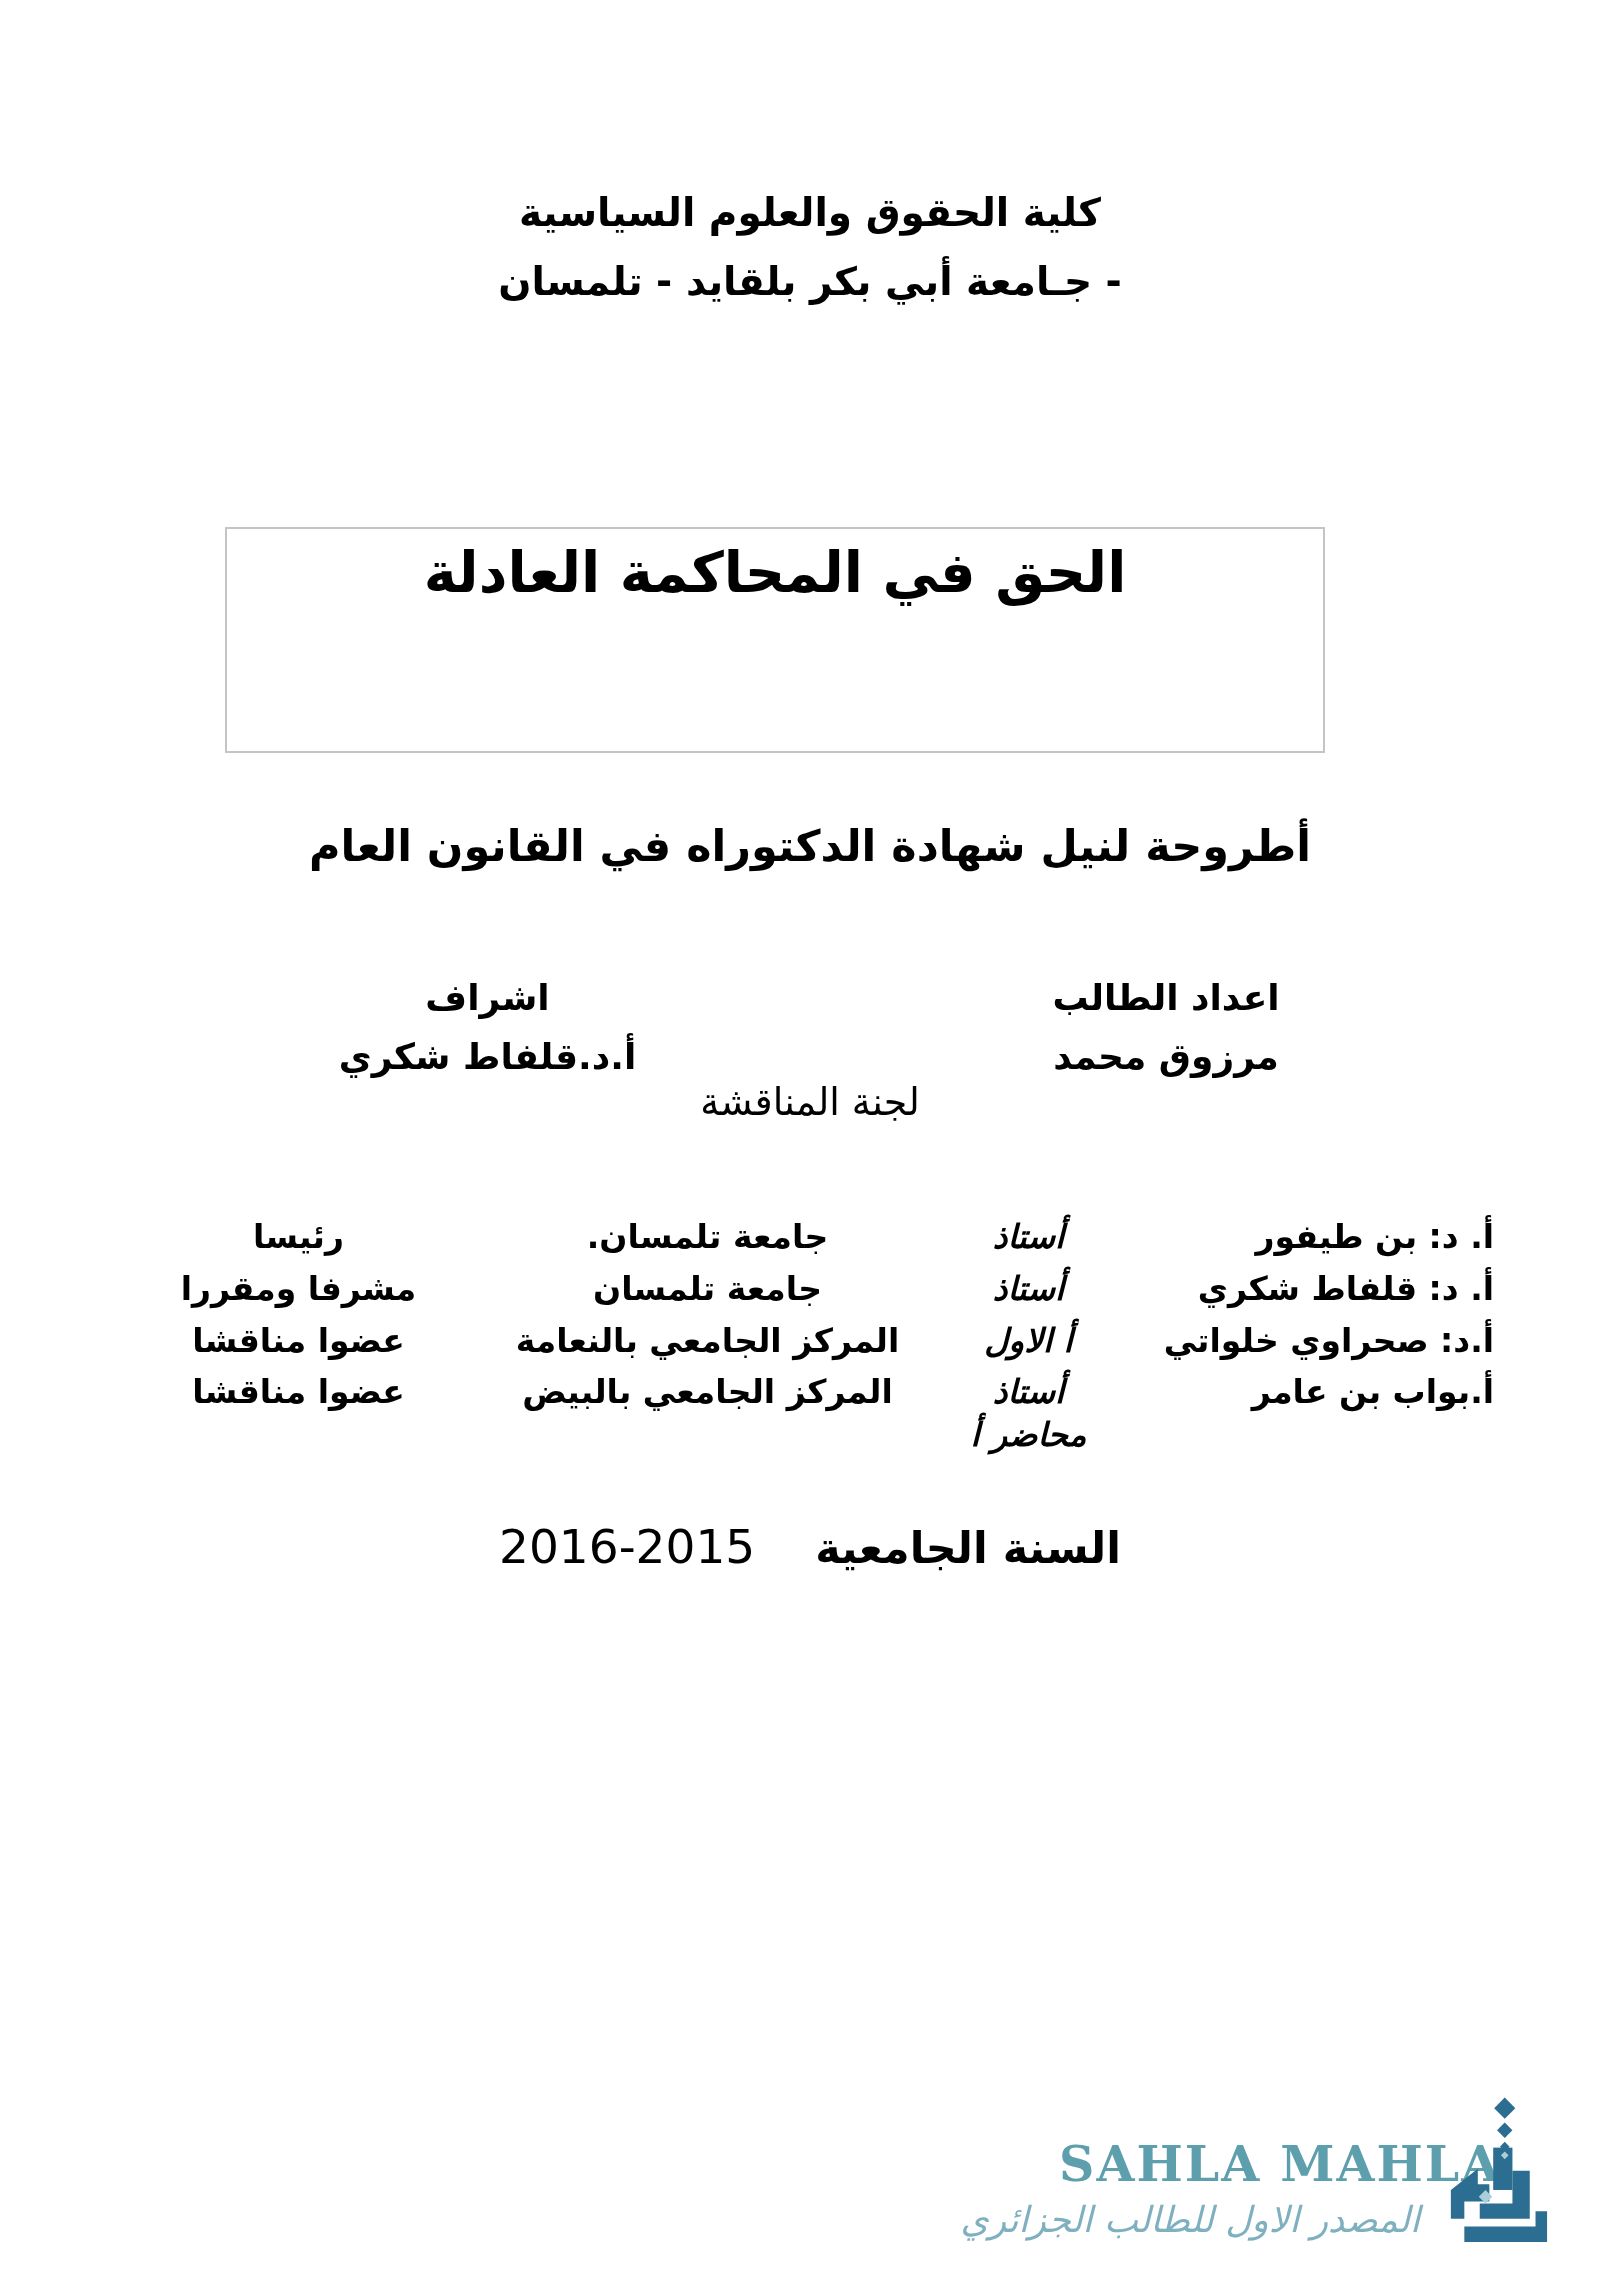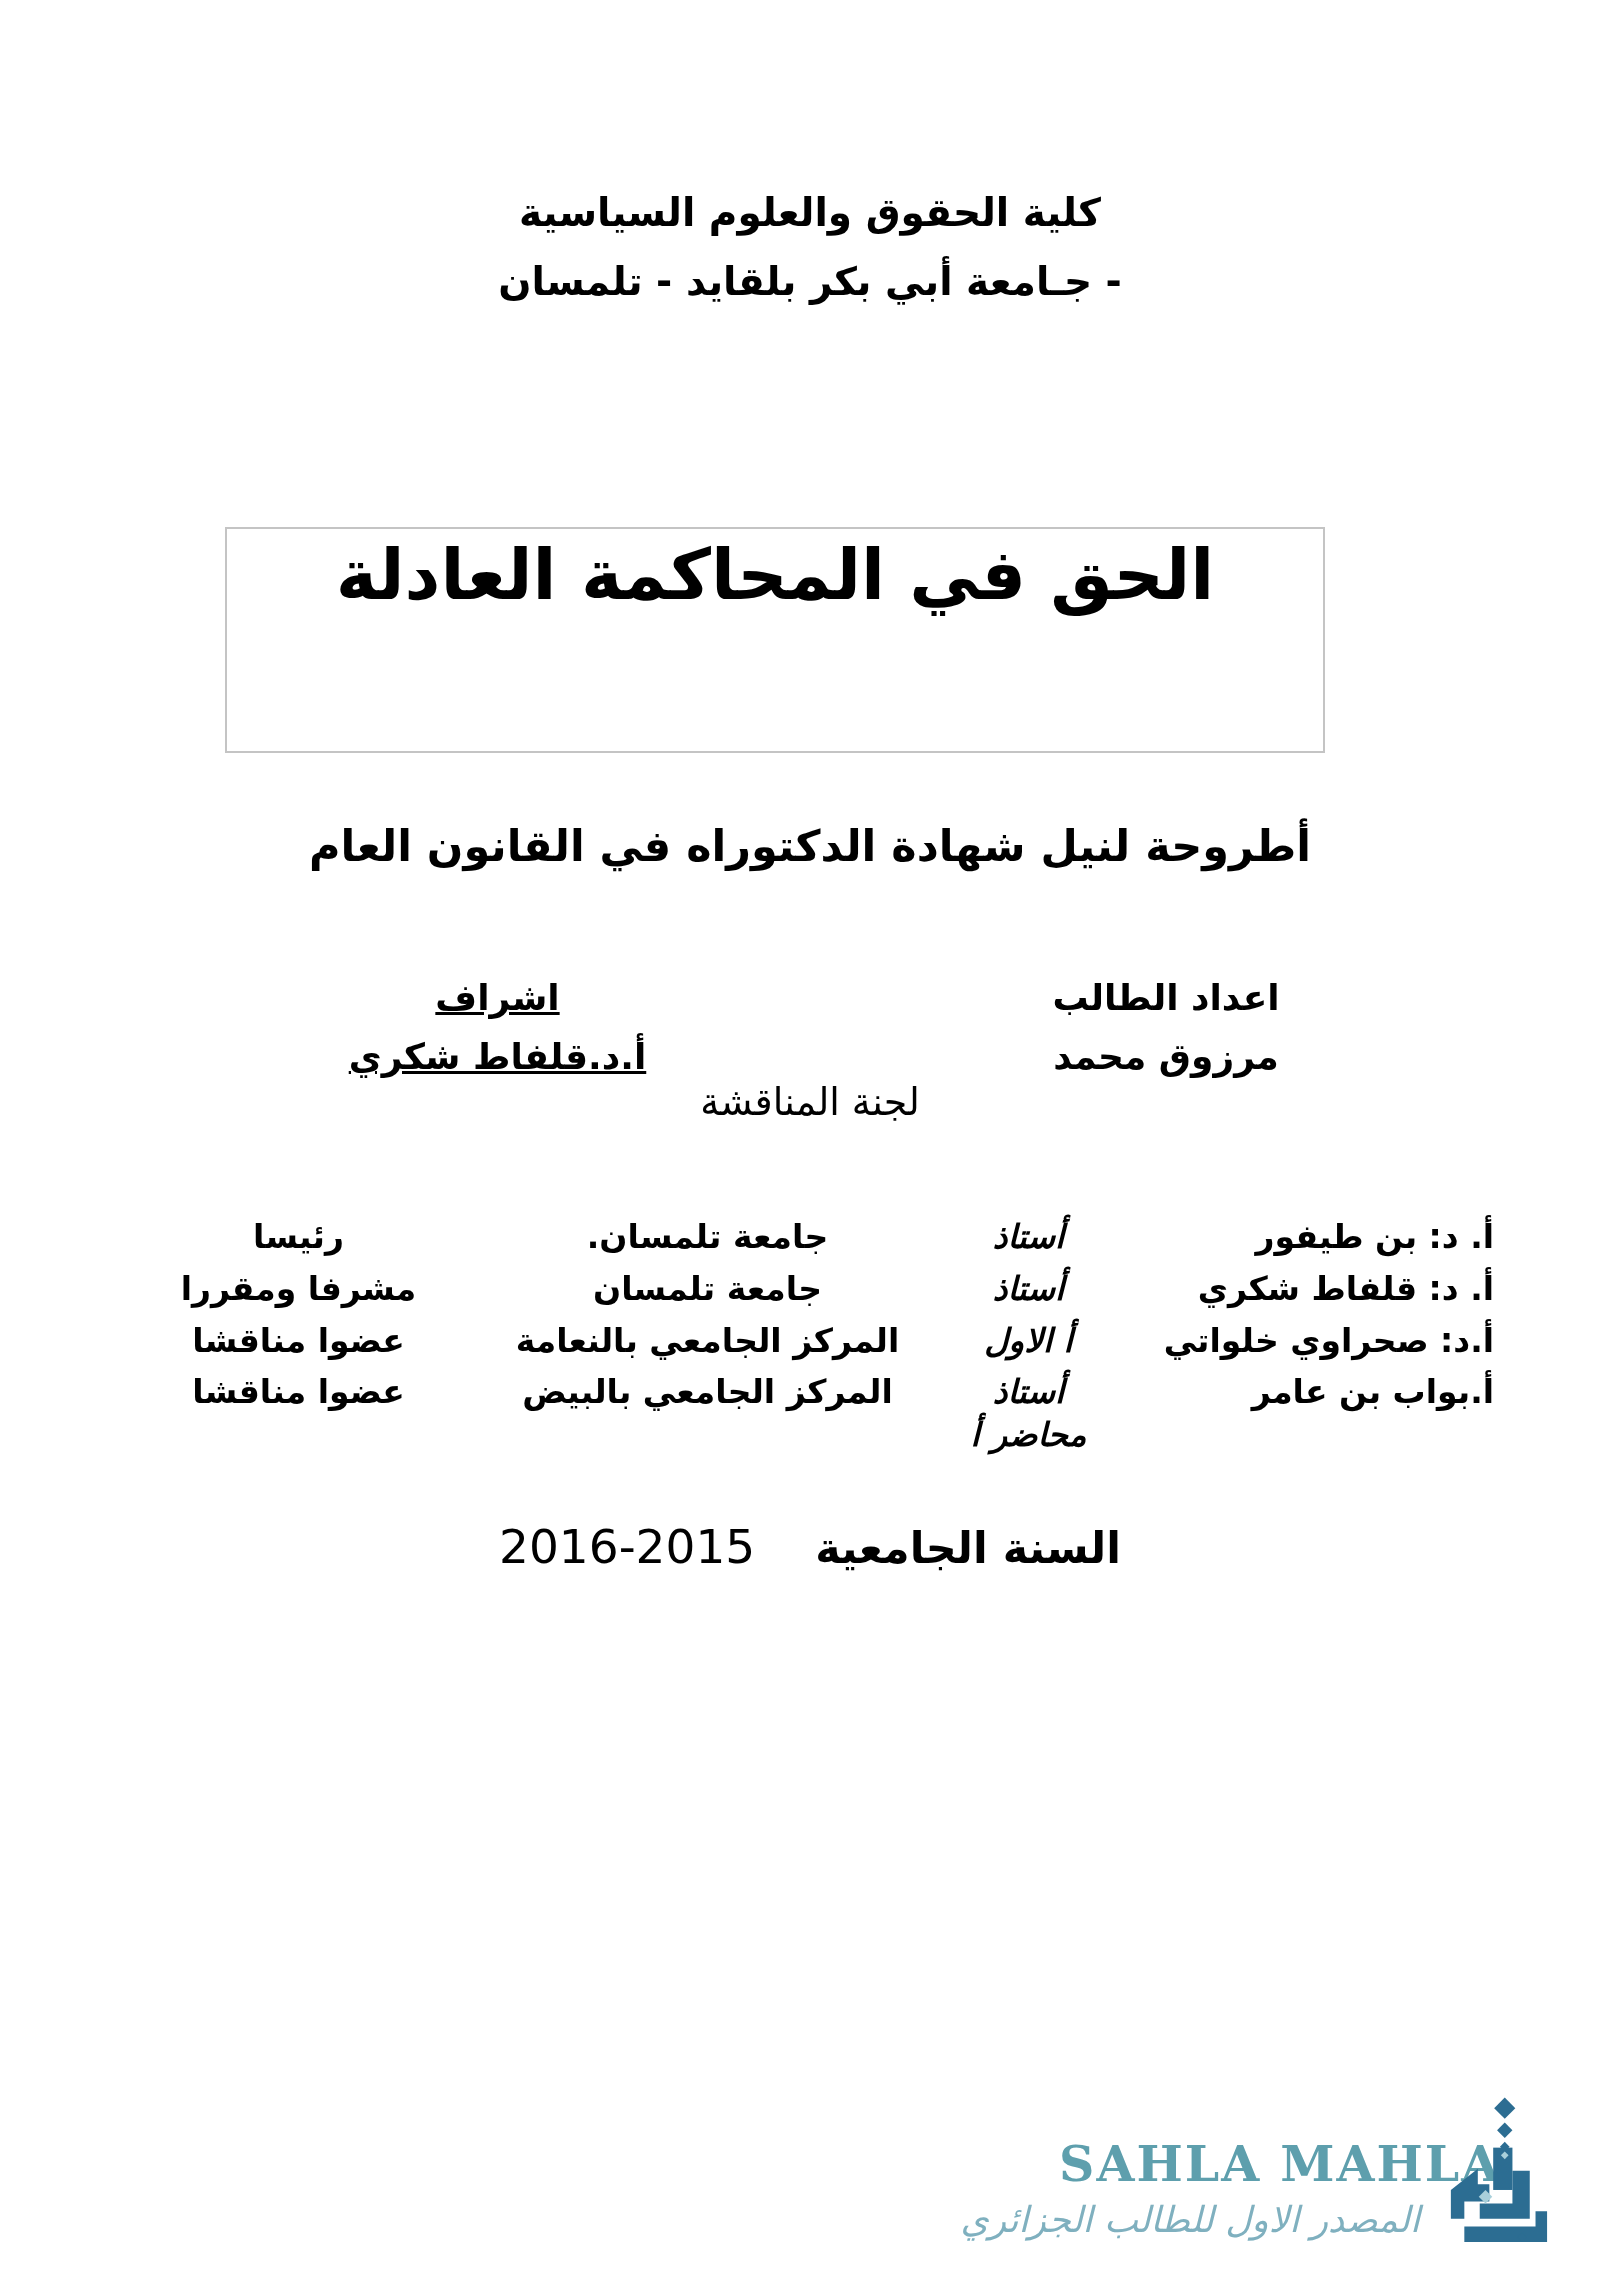"الحق في المحاكمة العادلة" .title-box .thesis-title { font-size: 70px -> 56px; margin-top: 3px -> 9px }
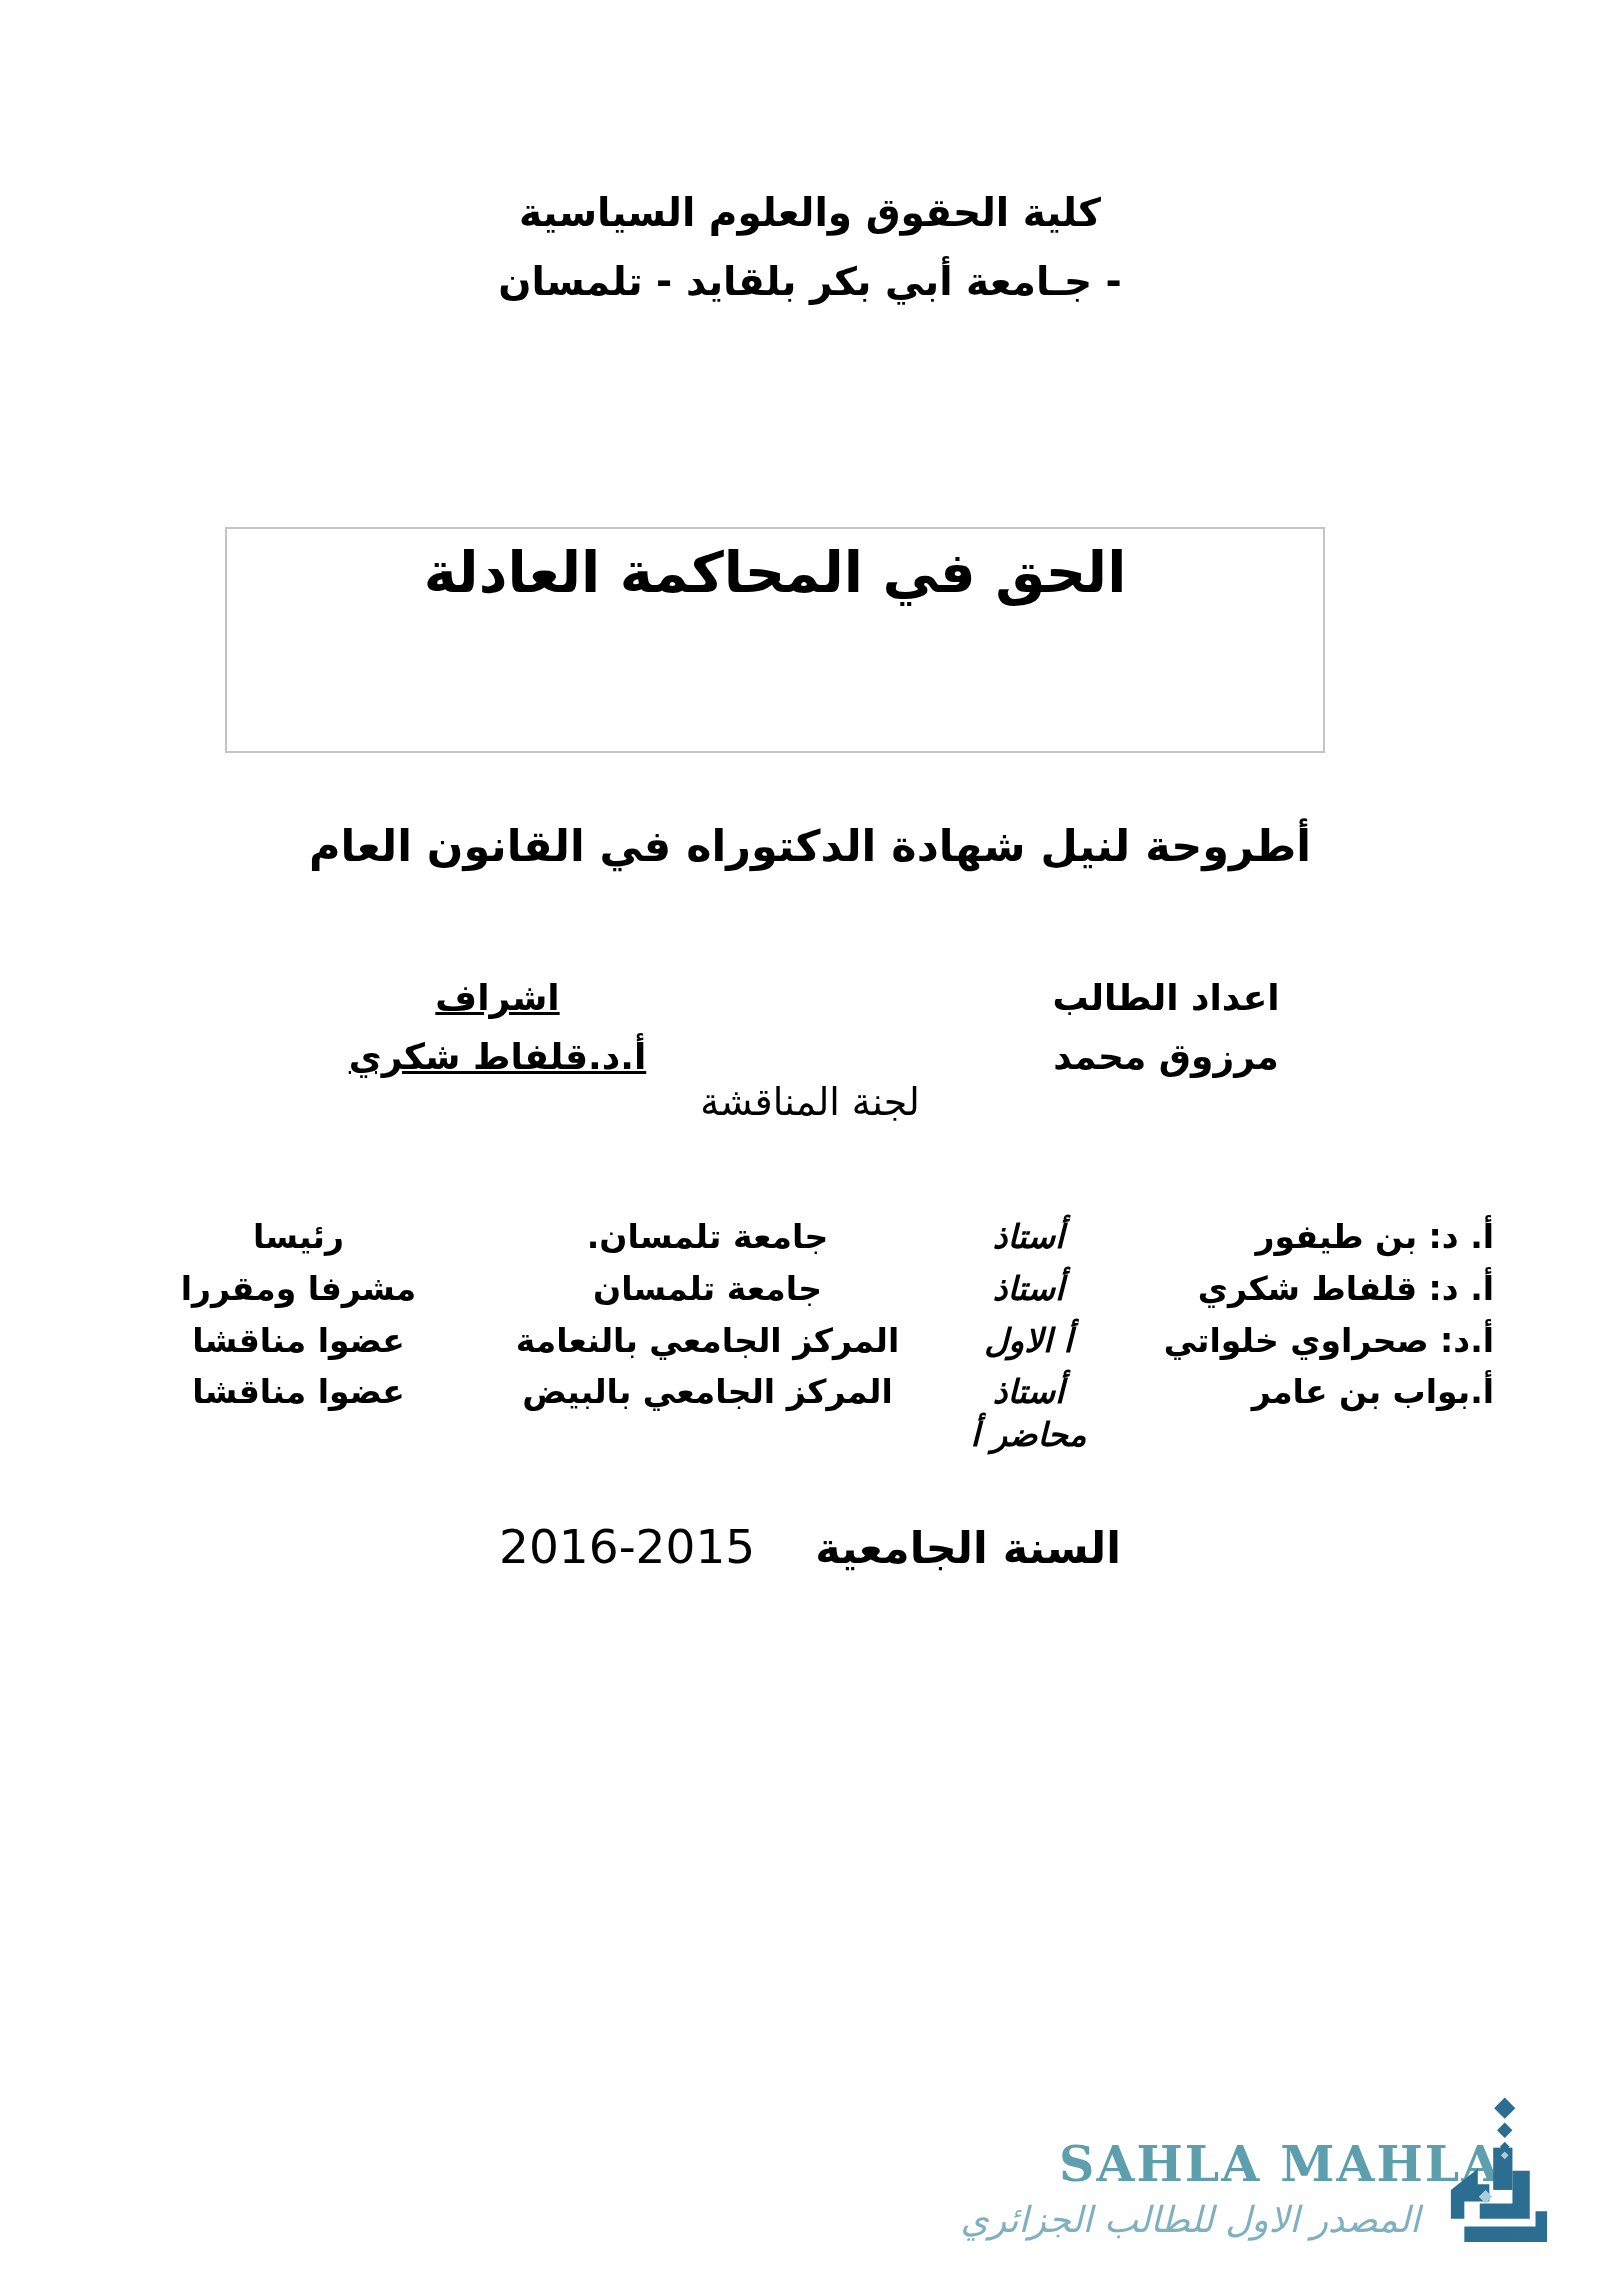"اشراف" .prep-supervisor { left: 336px -> 326px; text-decoration: underline -> none }
